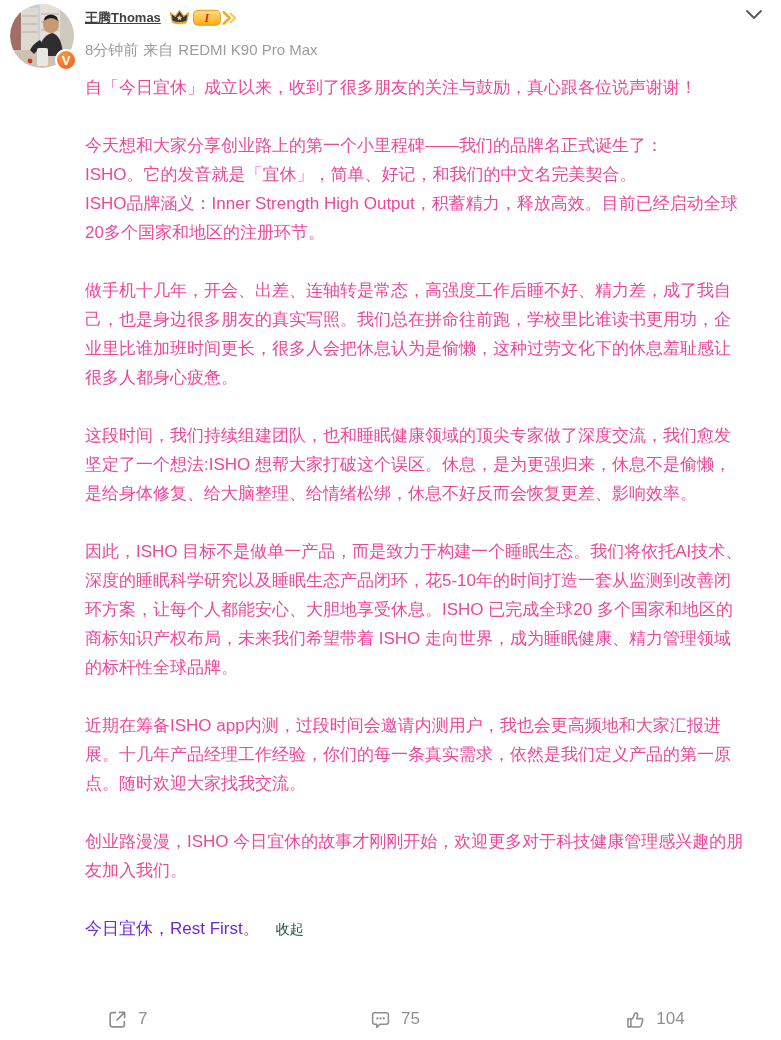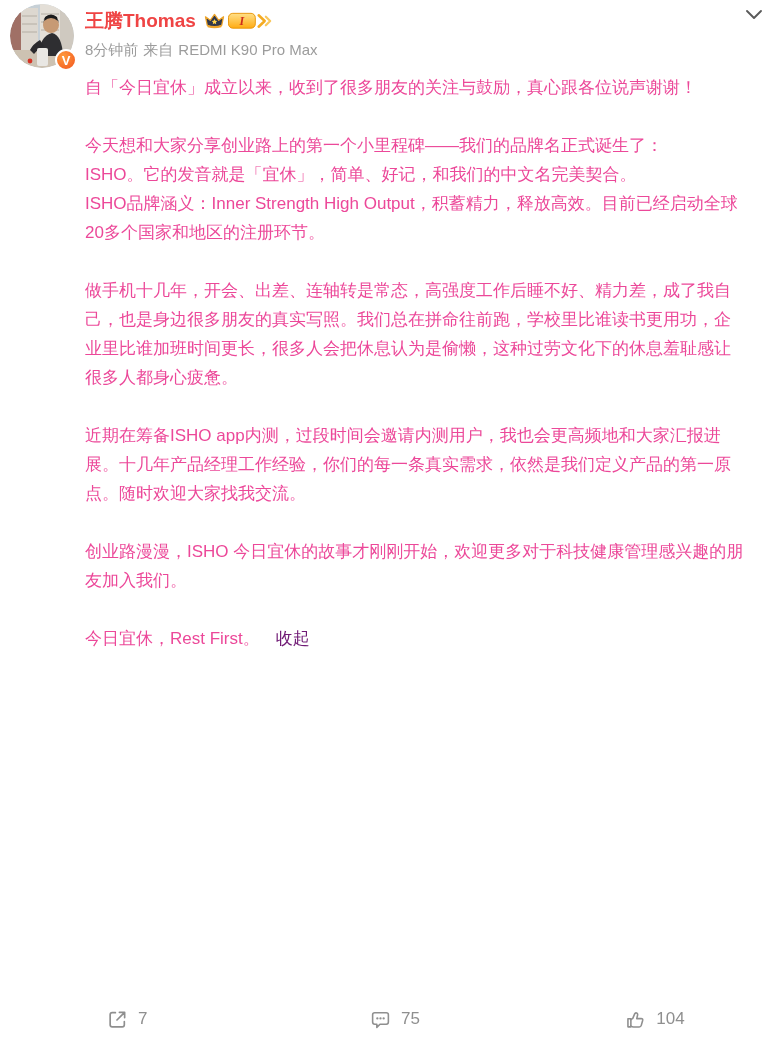"王腾Thomas" .username { color: #ef4444 -> #404040; font-size: 19px -> 13px; text-decoration: none -> underline }
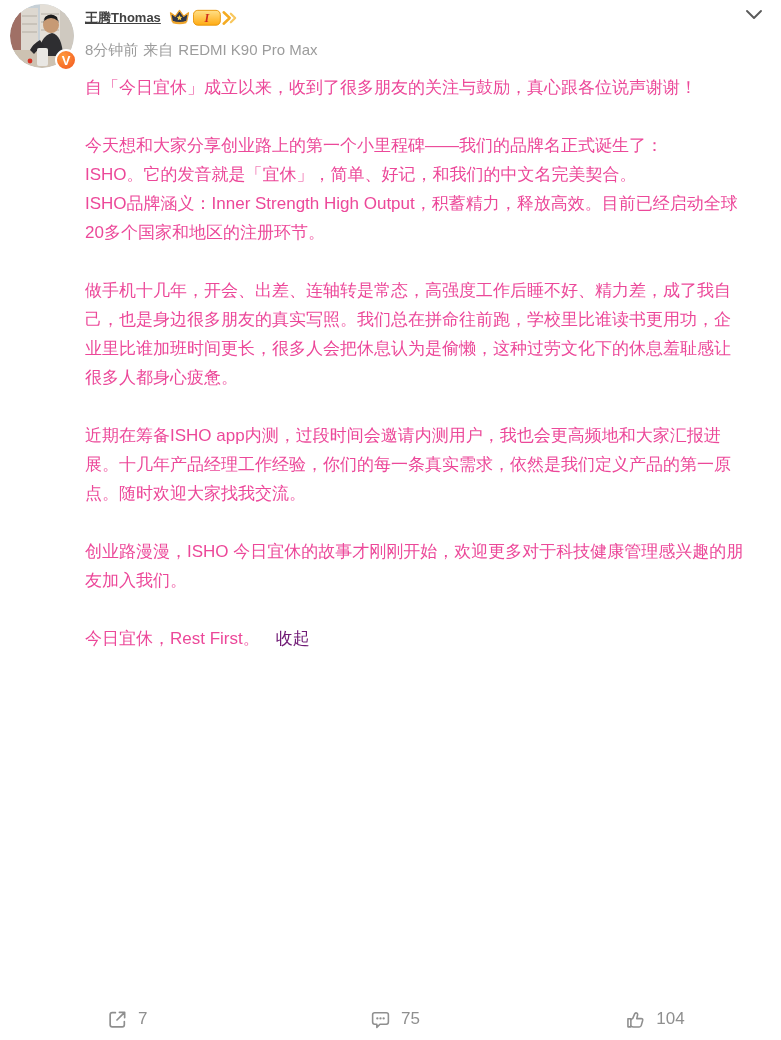"这段时间，我们持续组建团队，也和睡眠健康领域的顶尖专家做了深度交流，我们愈发坚定" p { html: none -> <p>这段时间，我们持续组建团队，也和睡眠健康领域的顶尖专家做了深度交流，我们愈发坚定了一个想法:ISHO 想帮大家打破这个误区。休息，是为更强归来，休息不是偷懒，是给身体修复、给大脑整理、给情绪松绑，休息不好反而会恢复更差、影响效率。</p> }
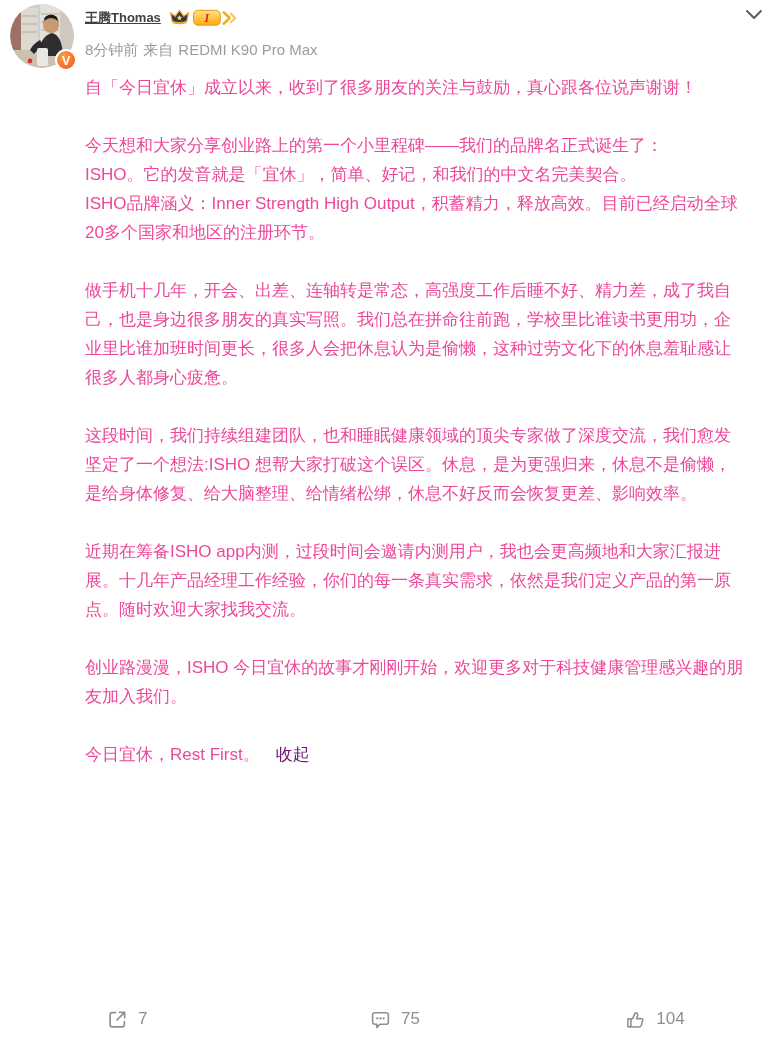"因此，ISHO" p { html: none -> <p>因此，ISHO 目标不是做单一产品，而是致力于构建一个睡眠生态。我们将依托AI技术、深度的睡眠科学研究以及睡眠生态产品闭环，花5-10年的时间打造一套从监测到改善闭环方案，让每个人都能安心、大胆地享受休息。ISHO 已完成全球20 多个国家和地区的商标知识产权布局，未来我们希望带着 ISHO 走向世界，成为睡眠健康、精力管理领域的标杆性全球品牌。</p> }
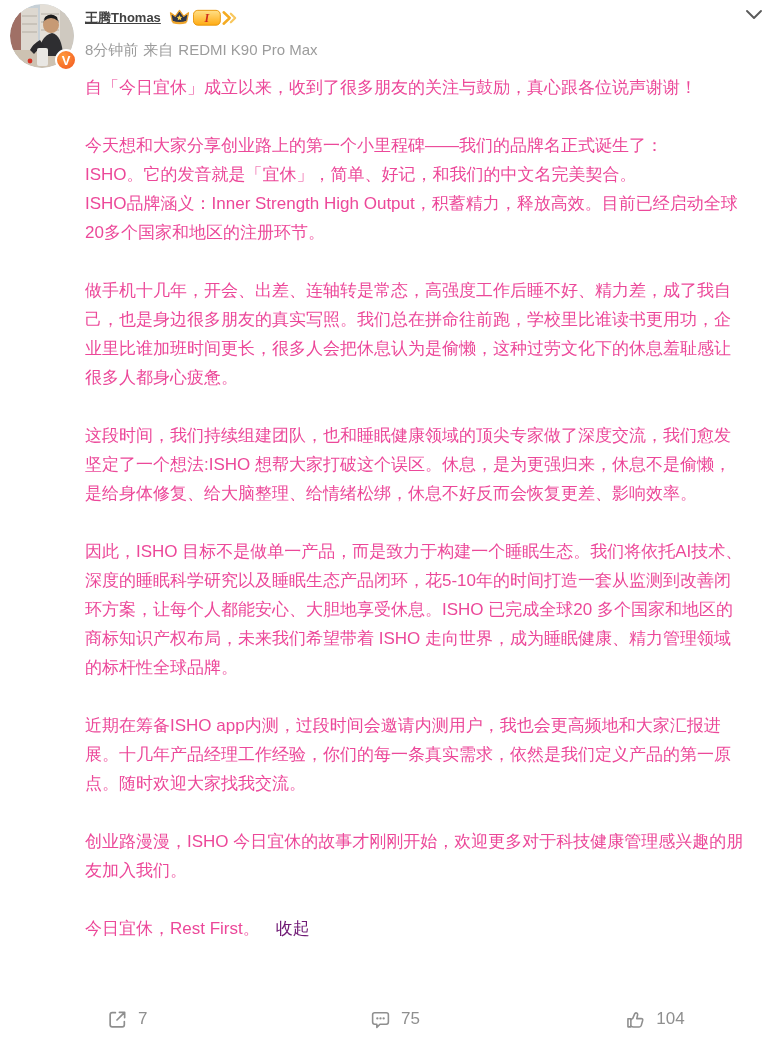"今日宜休，Rest First。" .signature { color: #ec4899 -> #6d28d9 }
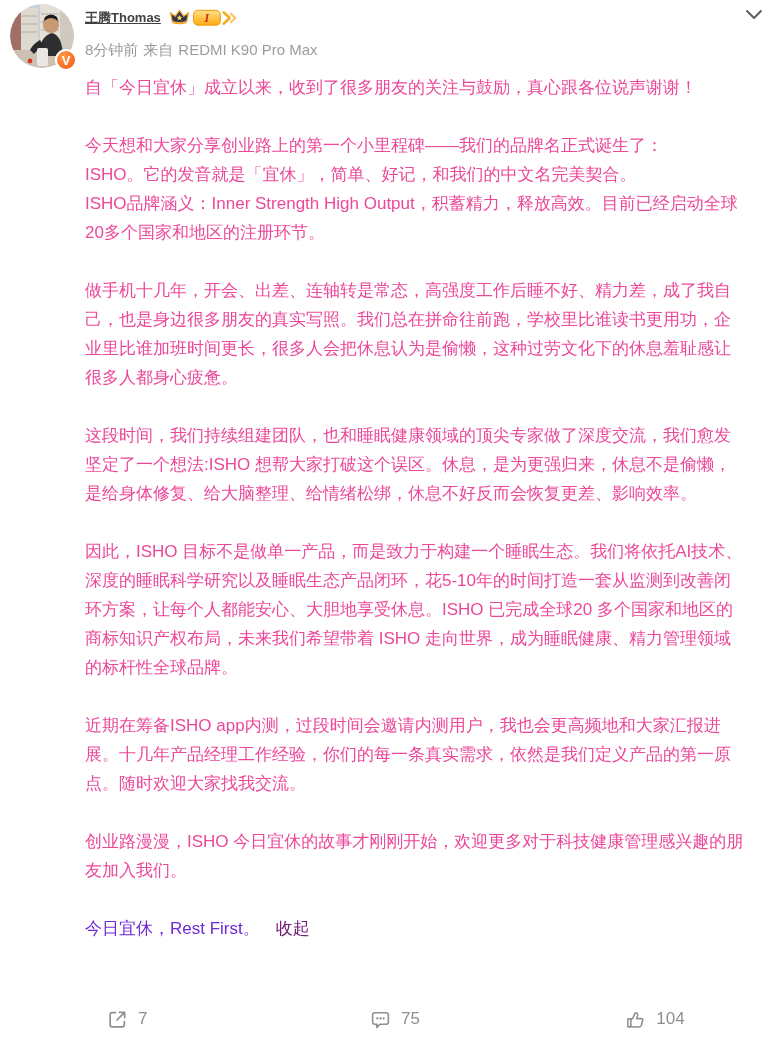"收起" .collapse-link { color: #701a75 -> #14532d; font-size: 17px -> 14px }
